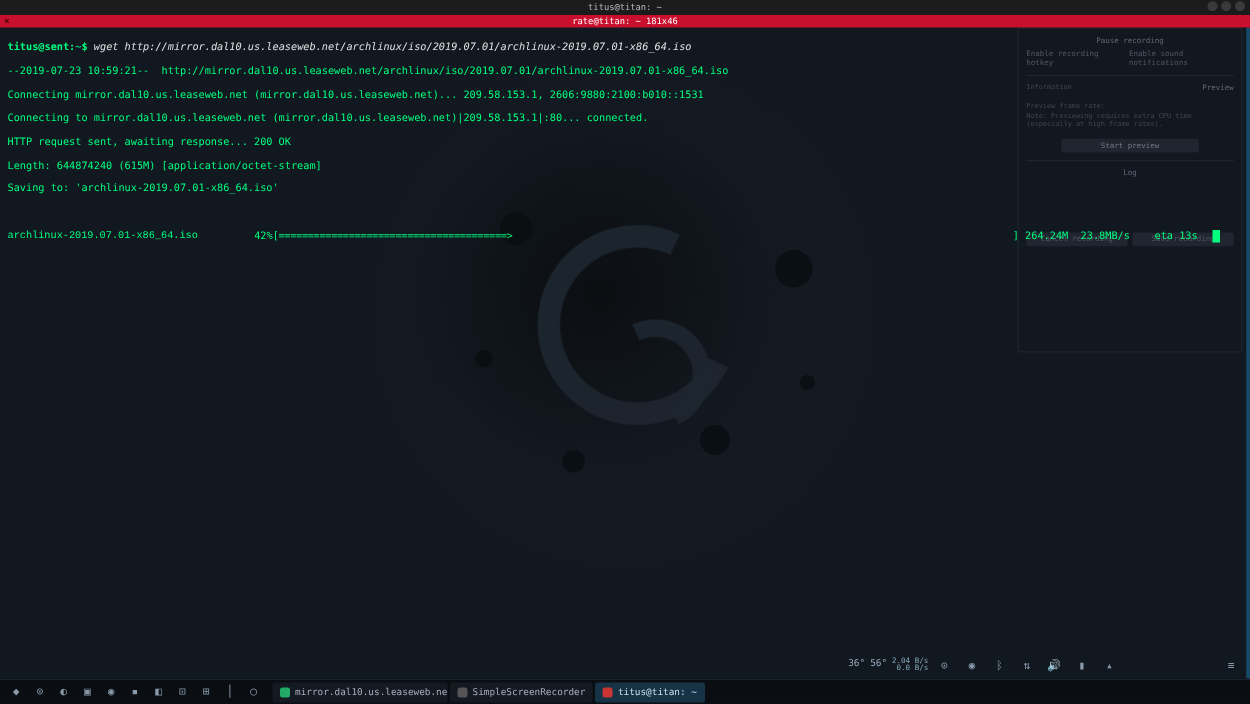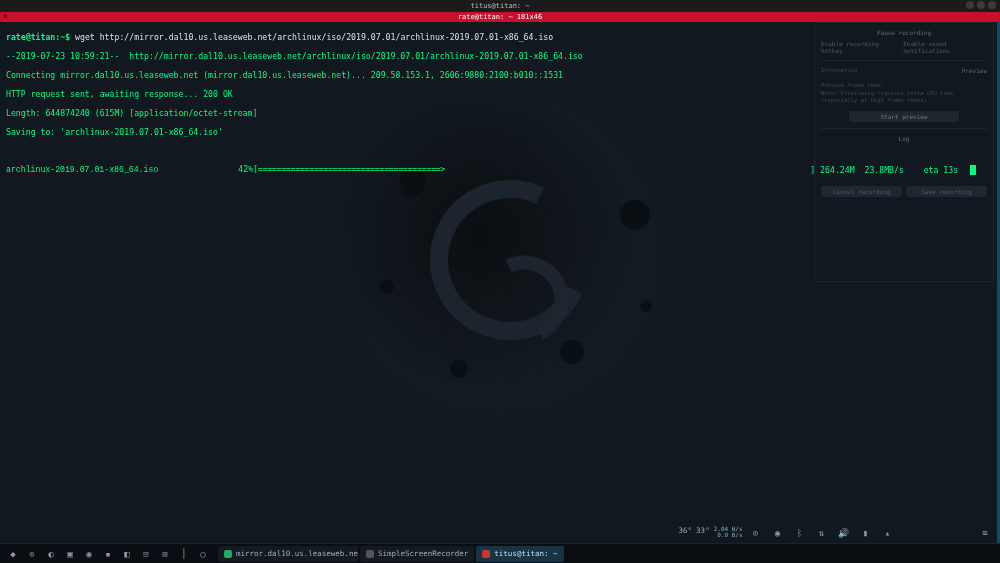"rate@titan" span.host { text: rate@titan -> titus@sent }
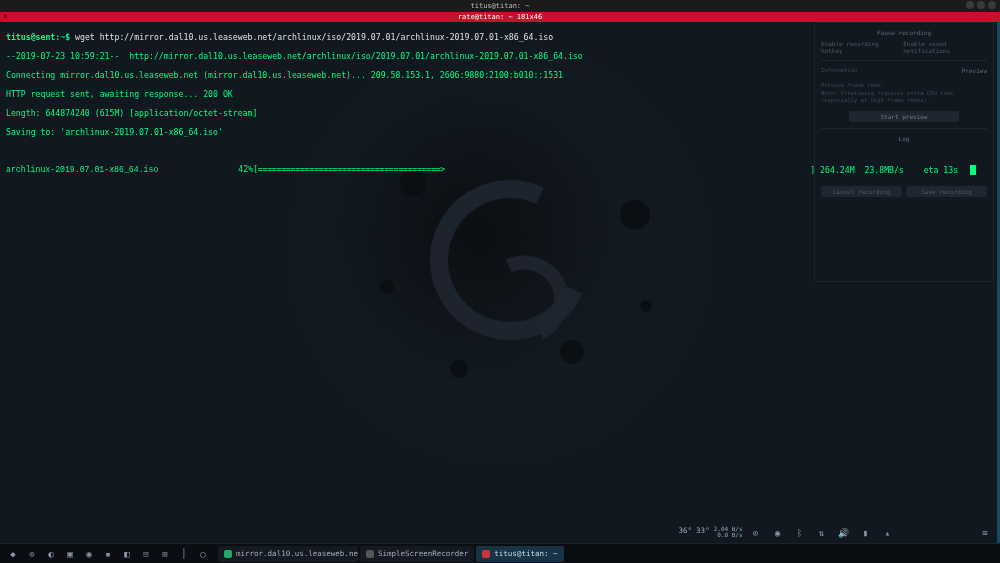"wget" .cmd { font-style: none -> italic }
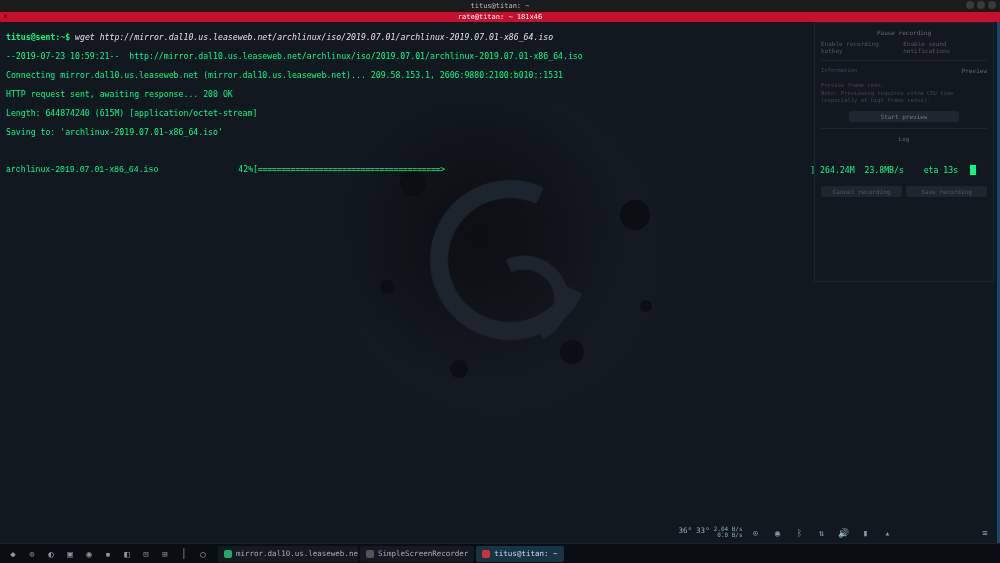"Connecting to" span.line { html: none -> <span>Connecting to mirror.dal10.us.leaseweb.net (mirror.dal10.us.leaseweb.net)|209.58.153.1|:80... connected.</span> }
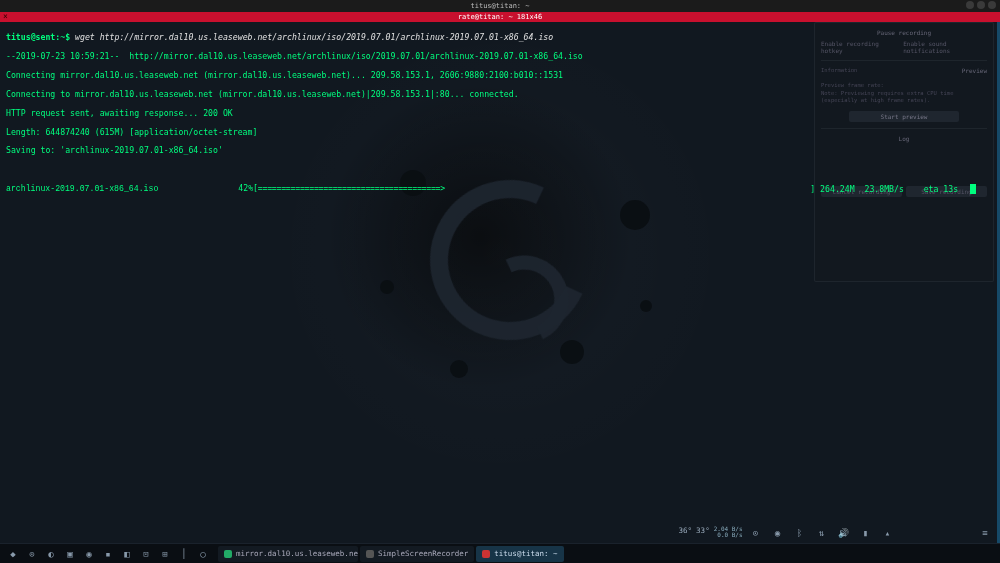"42%" .dl-pct { margin-left: 80px -> 45px }
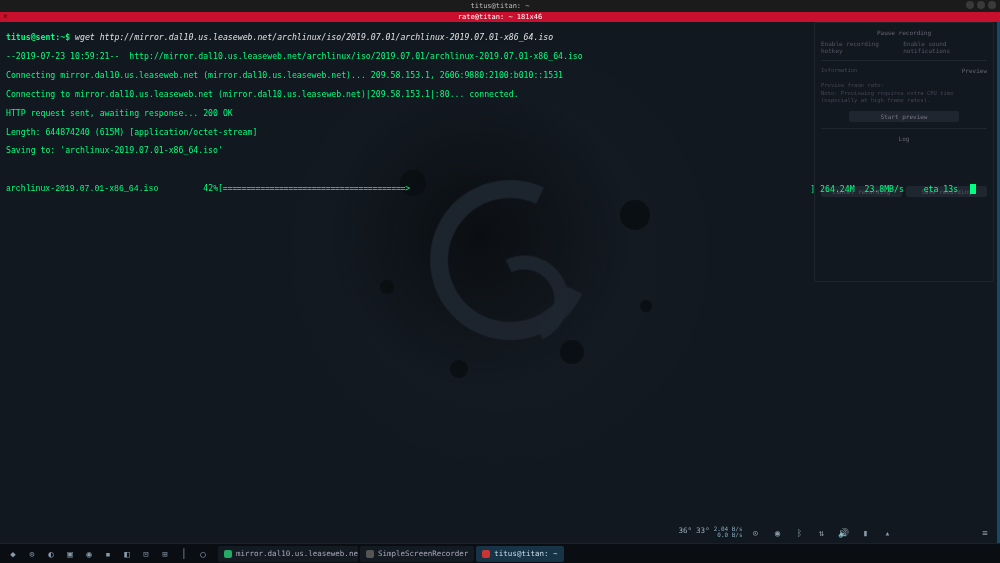"33°" span.temp { text: 33 -> 56 }
